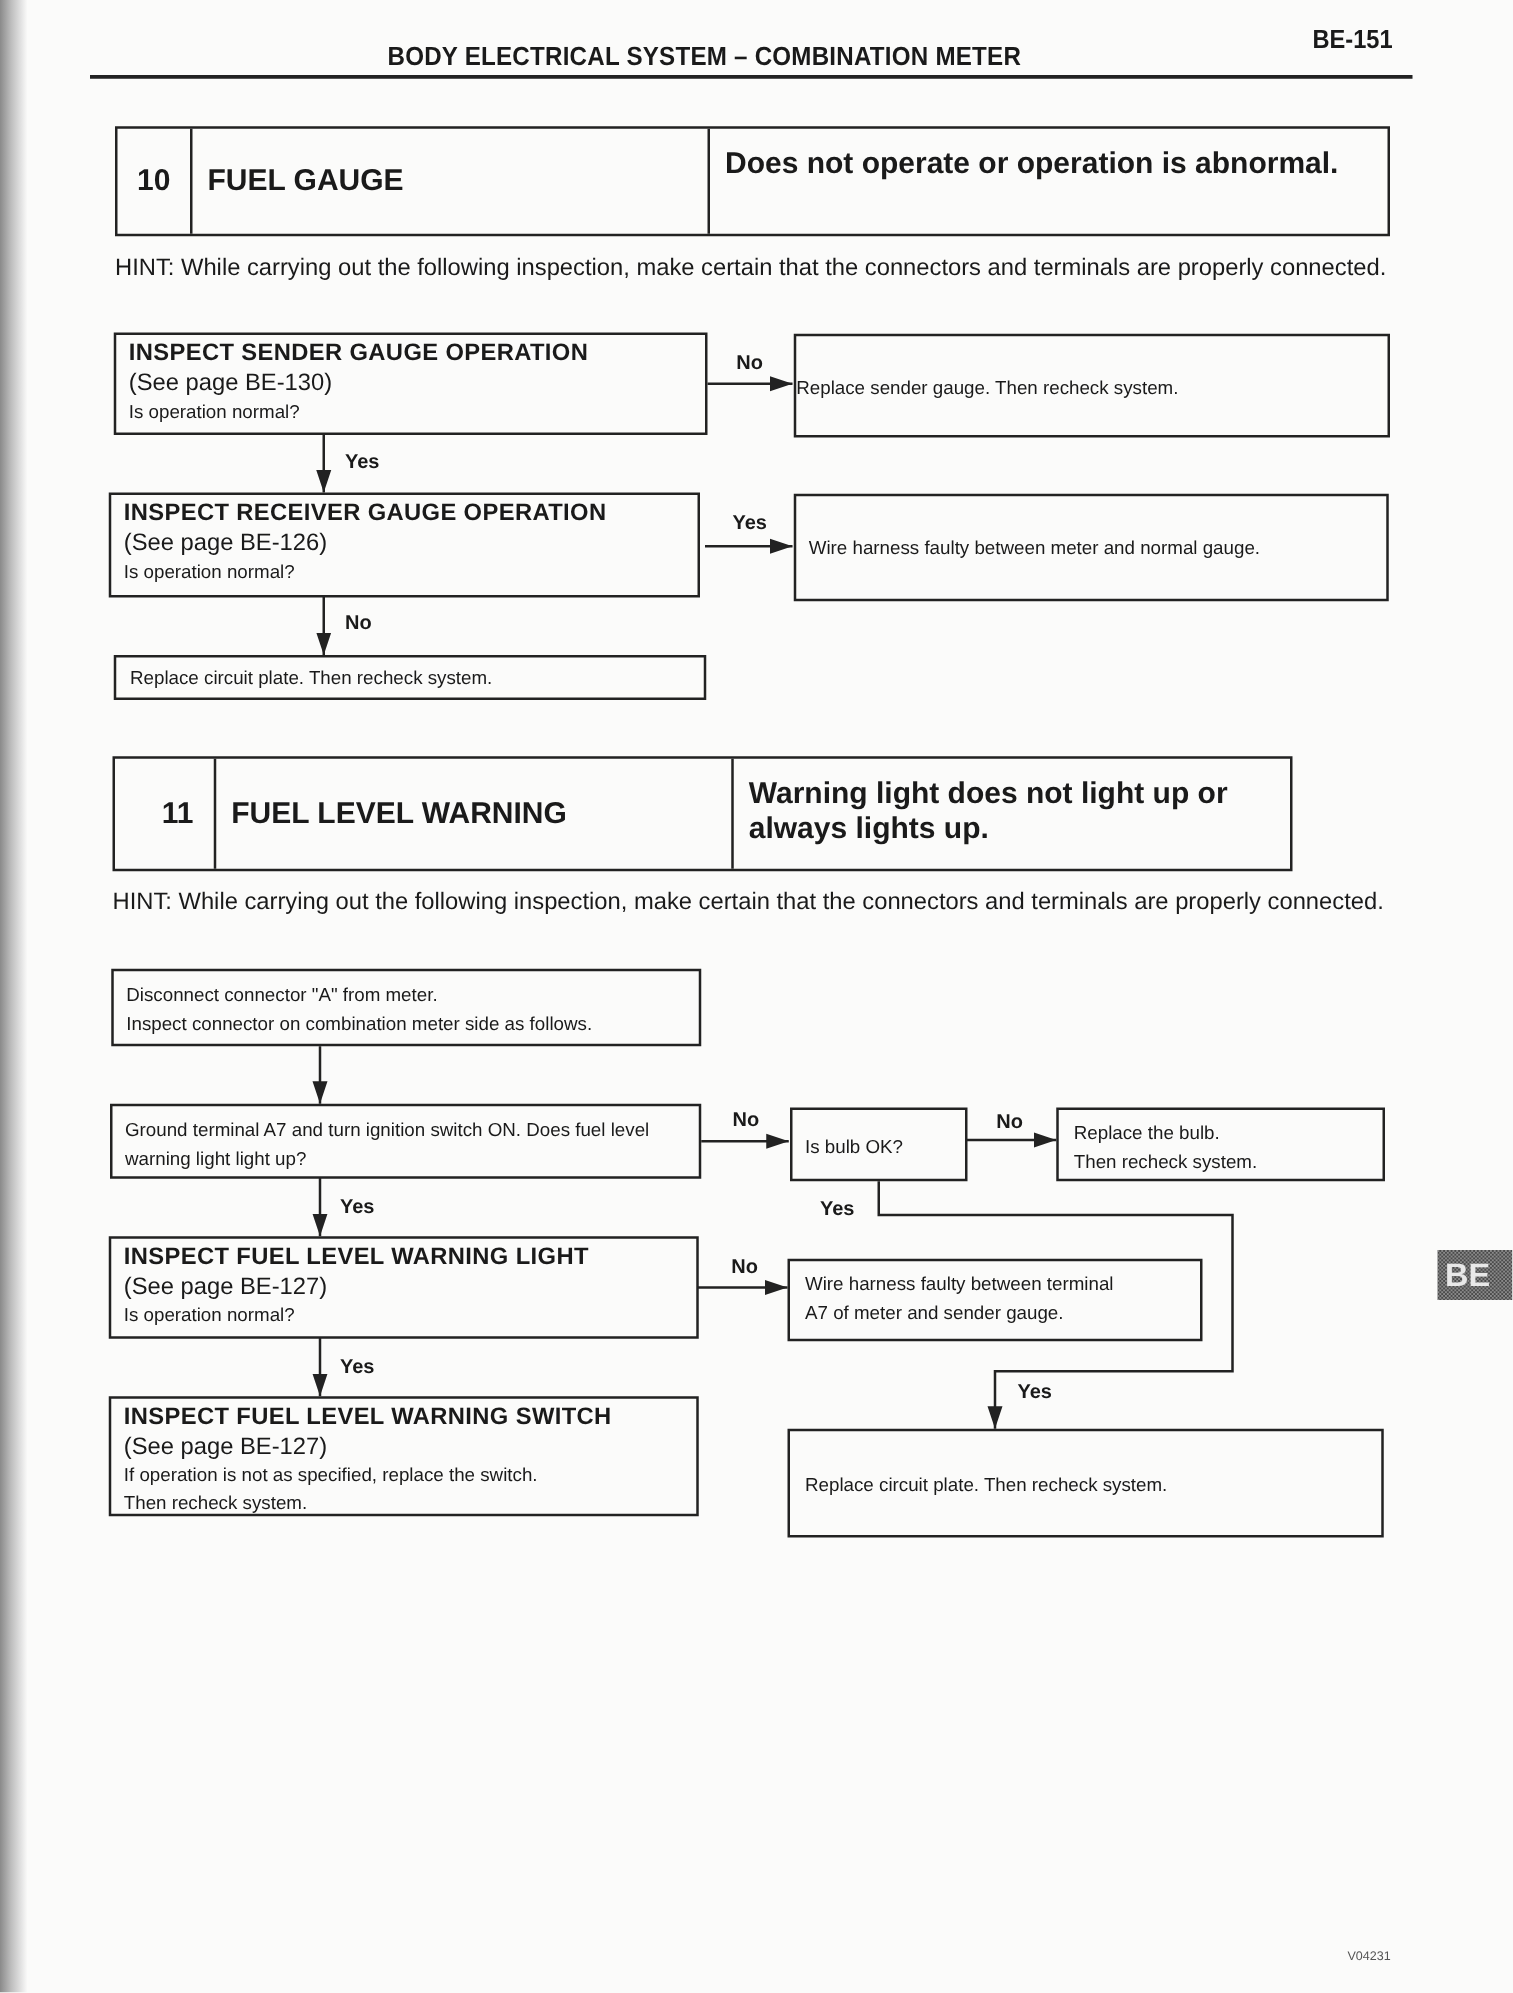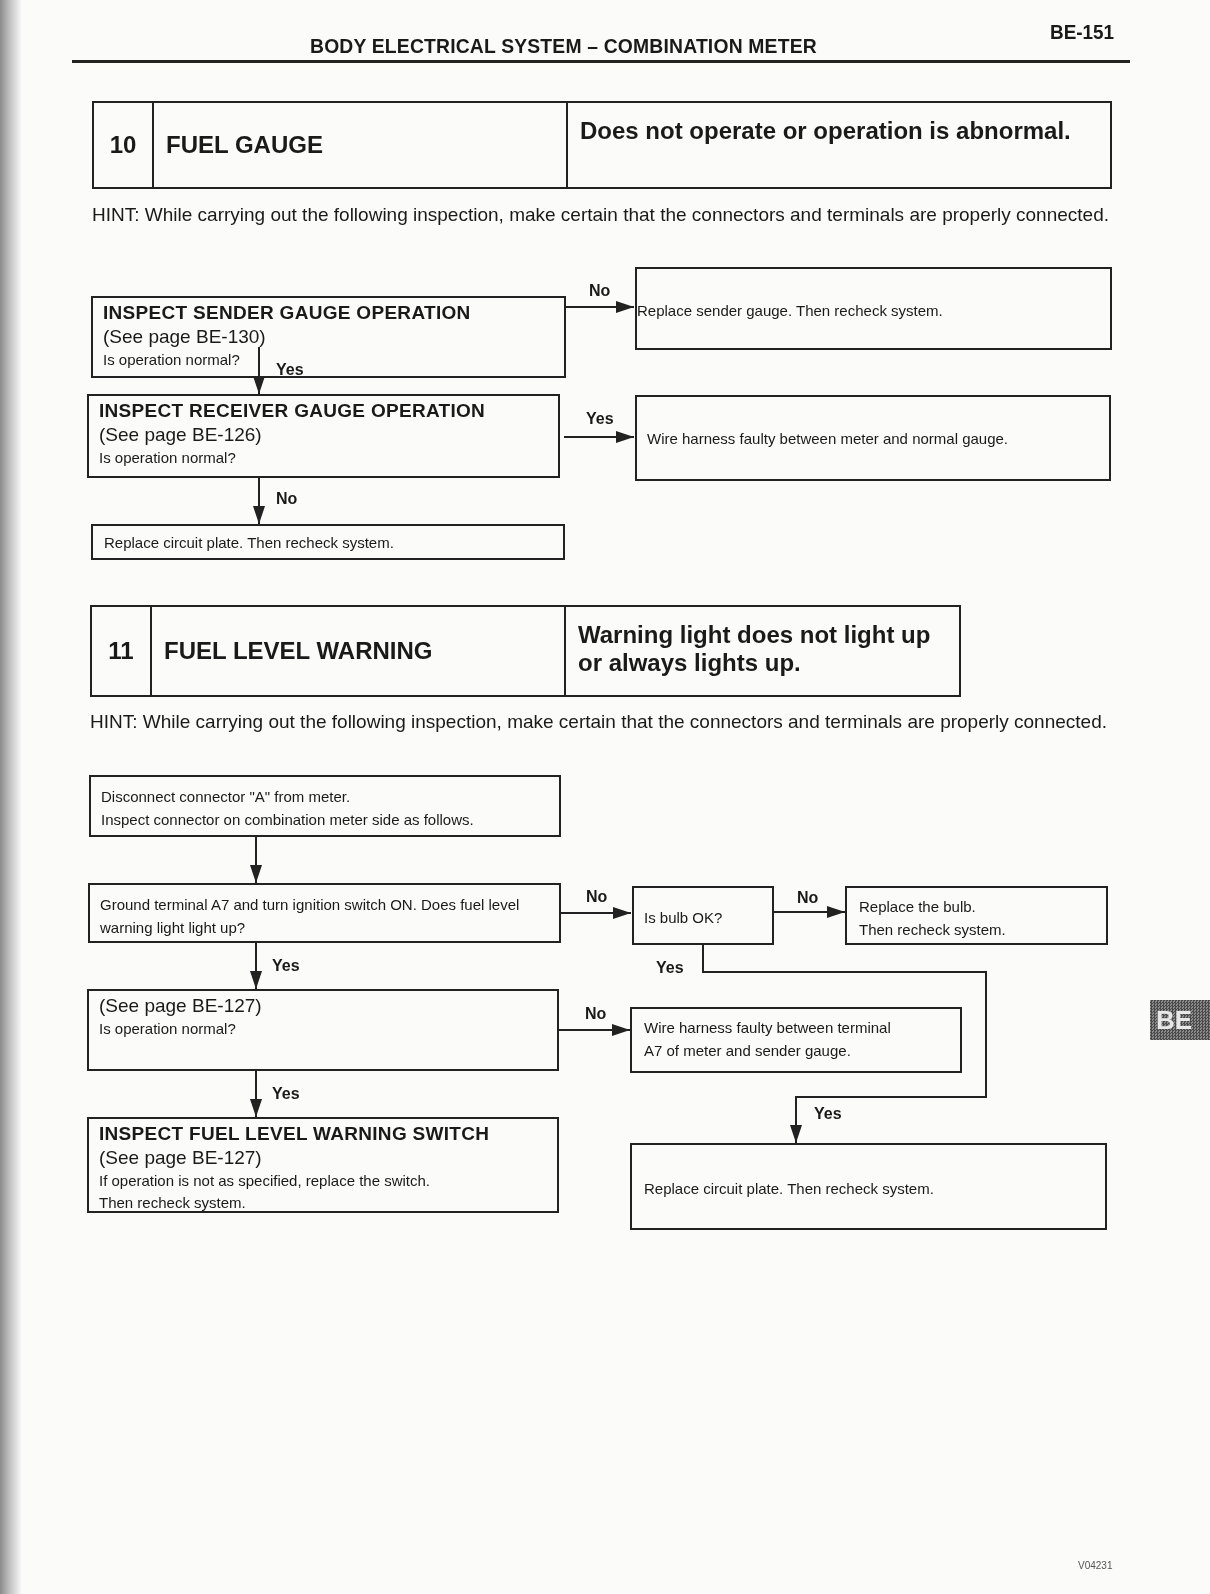"INSPECT SENDER GAUGE OPERATION" div.box { margin-top: 30px -> none }
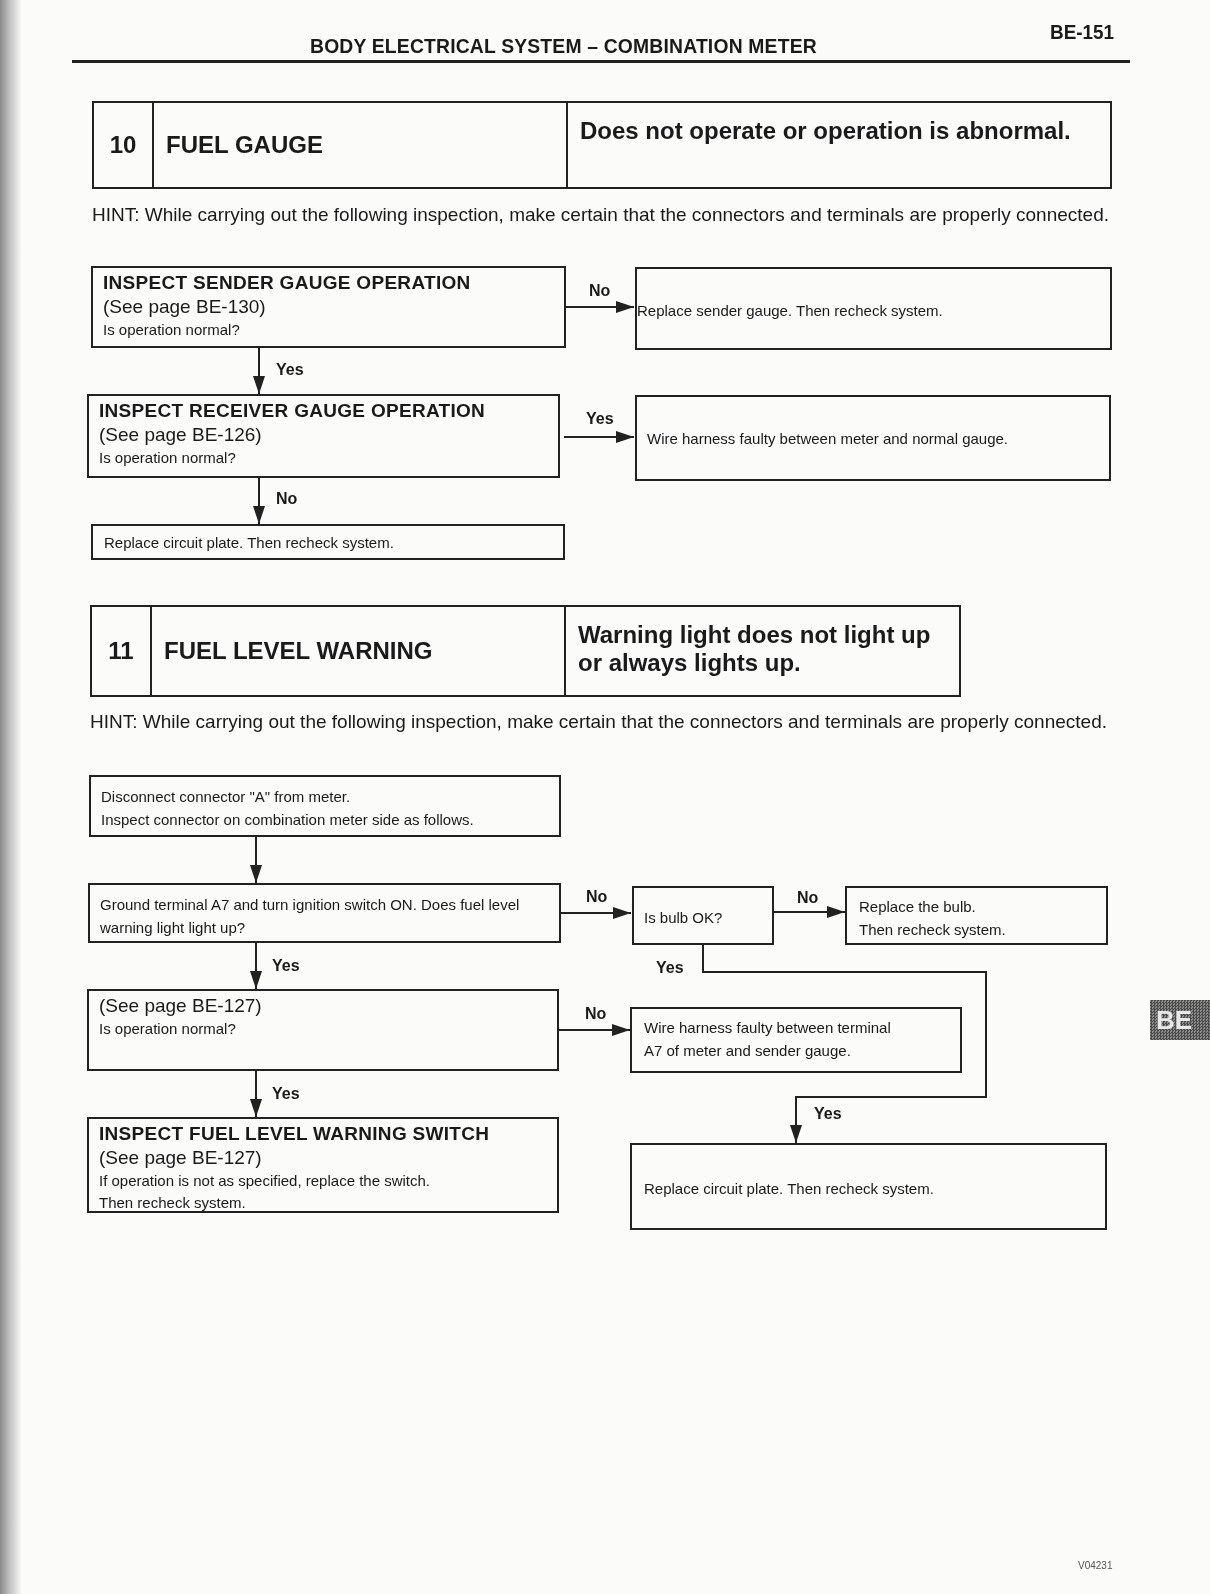"11" div.sec-title-row { padding-left: none -> 21px; width: 871px -> 944px }
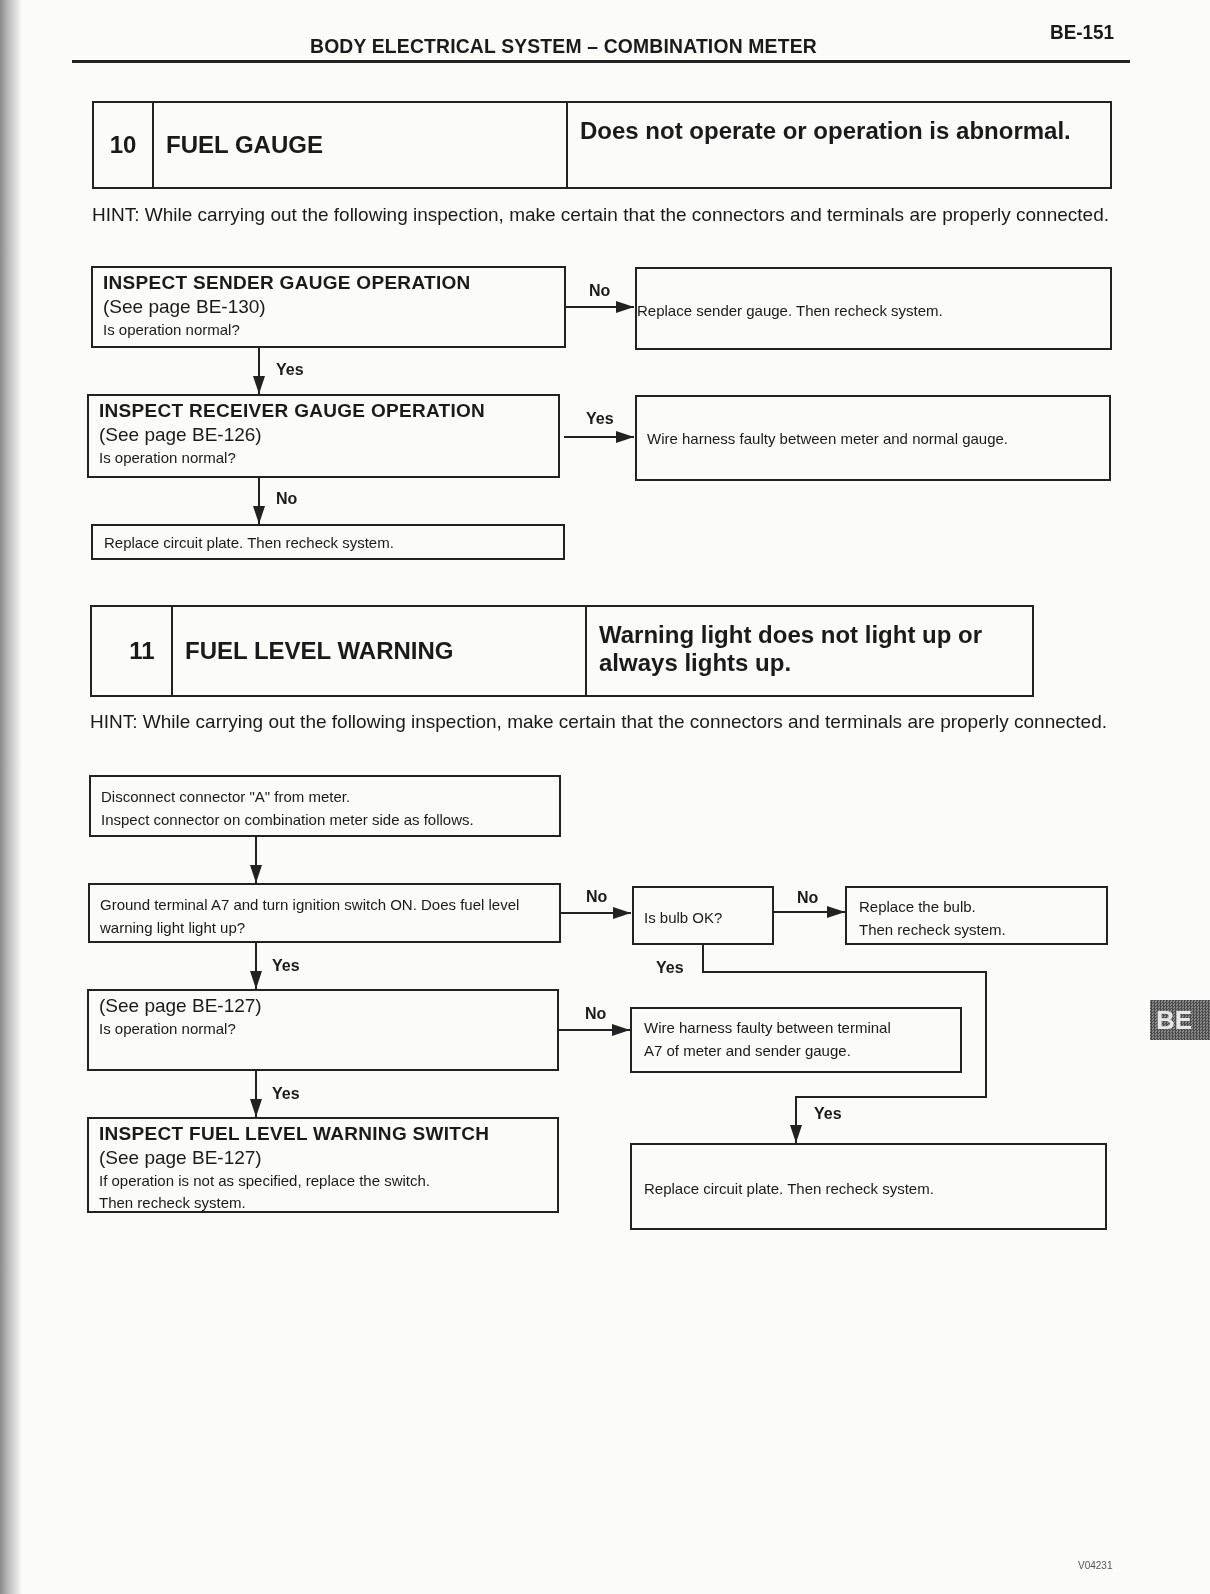"INSPECT FUEL LEVEL WARNING LIGHT" div.bx-title { html: none -> <div>INSPECT FUEL LEVEL WARNING LIGHT</div> }
